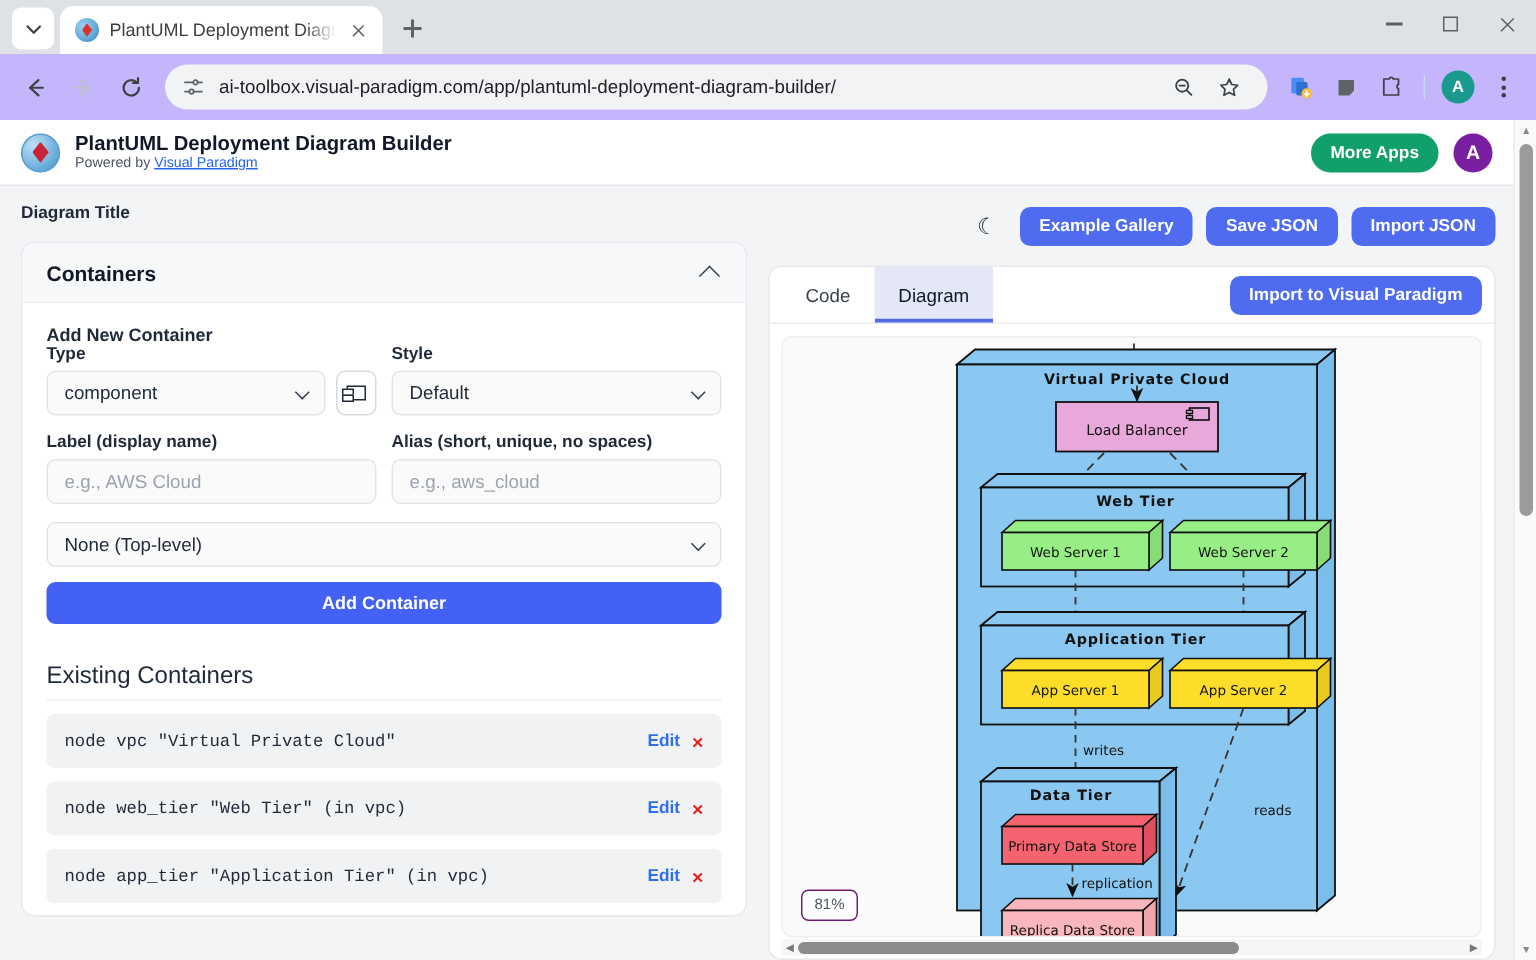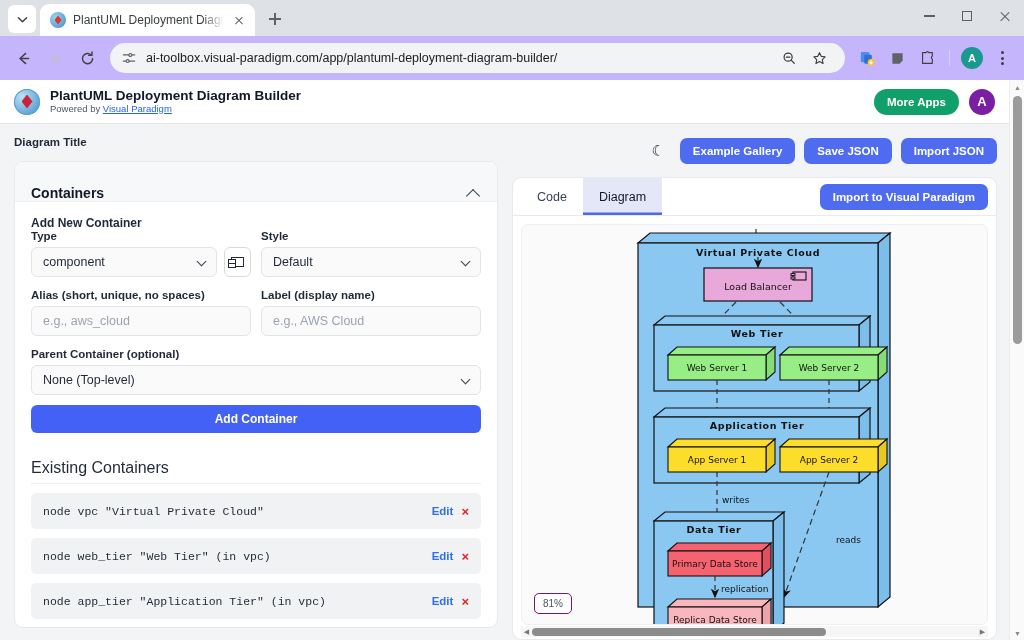"Containers" .card-head { align-items: flex-end -> center }
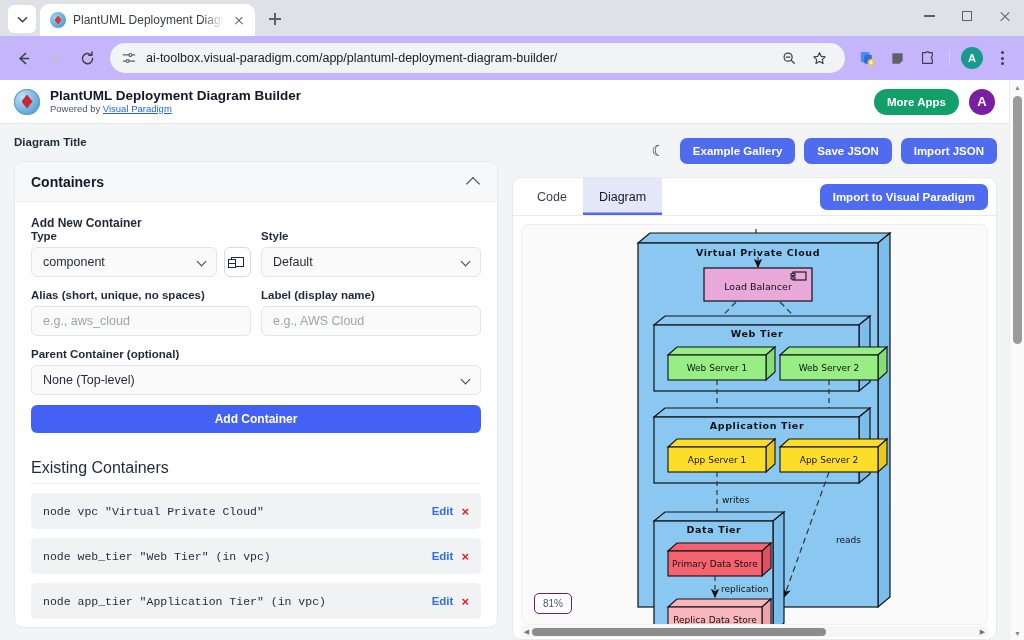"Alias (short, unique, no spaces)" div.col { order: before "Label (display name)" -> after "Label (display name)" }
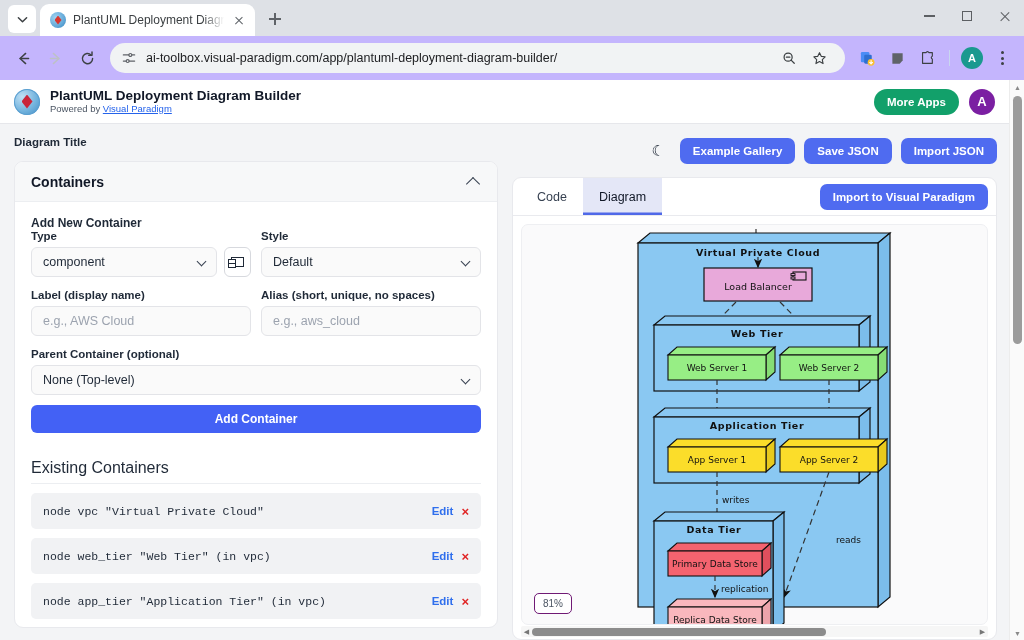"Parent Container (optional)" div.field-label { html: <div>Parent Container (optional)</div> -> none }
